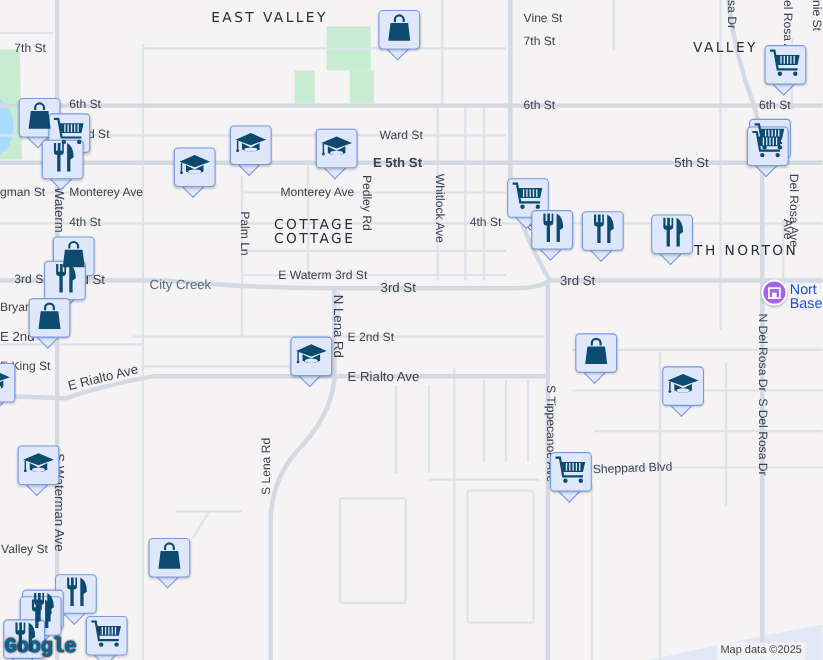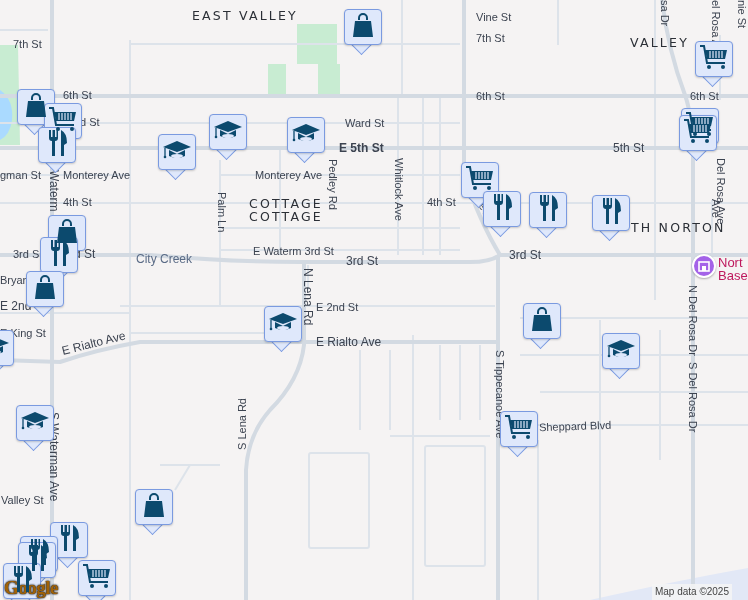"Nort" .poi-label { color: #be185d -> #1d4ed8 }
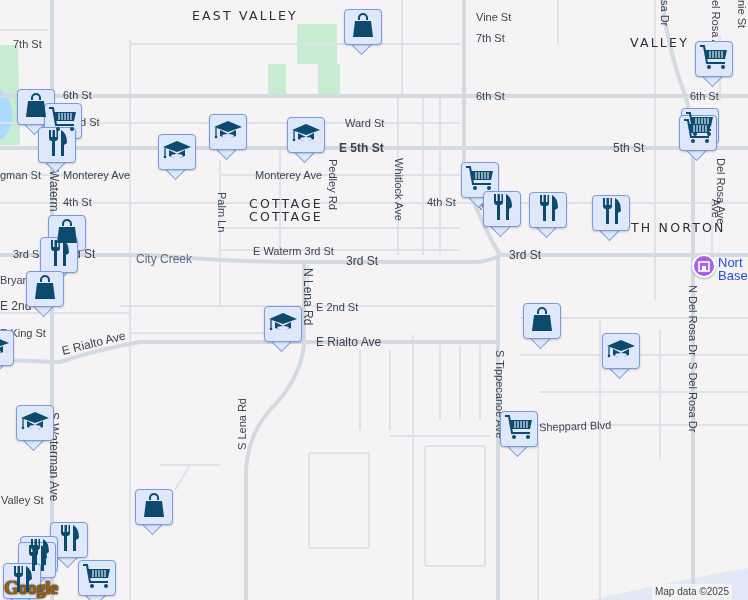"Google" .gbadge { color: #a16207 -> #0369a1; font-family: Liberation Serif, serif -> Liberation Mono, monospace }
